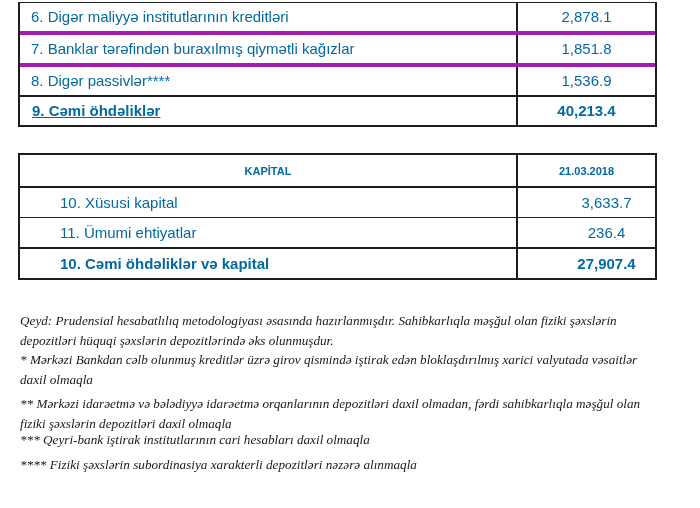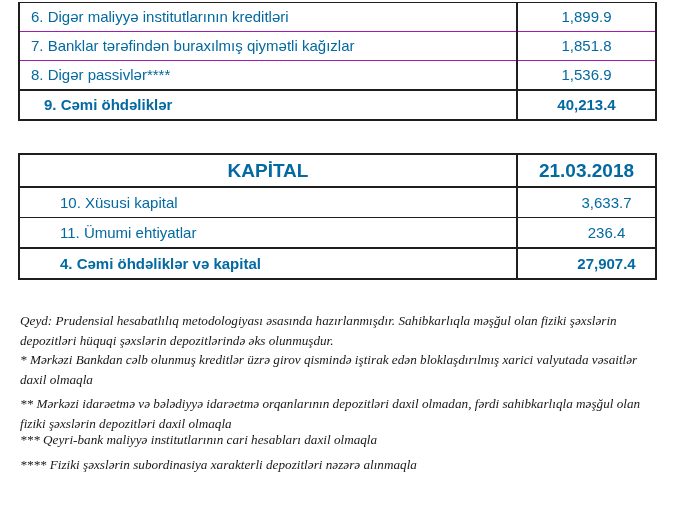"1,899.9" td.val { text: 1,899.9 -> 2,878.1 }
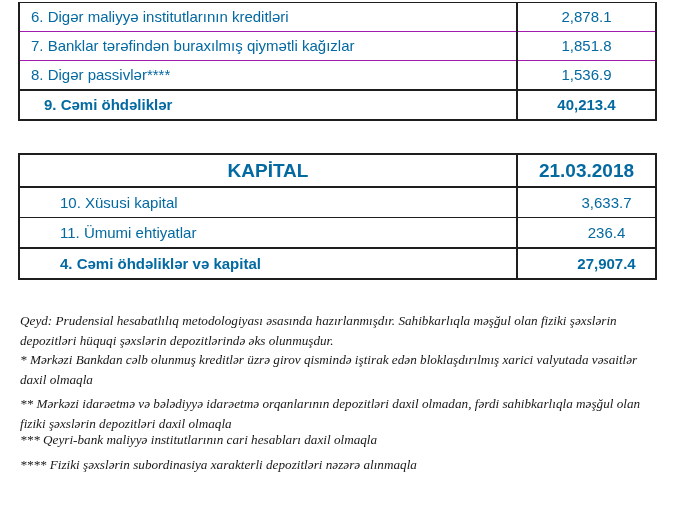"7. Banklar tərəfindən buraxılmış" .liabilities tr + tr td { border-top: 1px solid #a21caf -> 4px solid #a21caf }
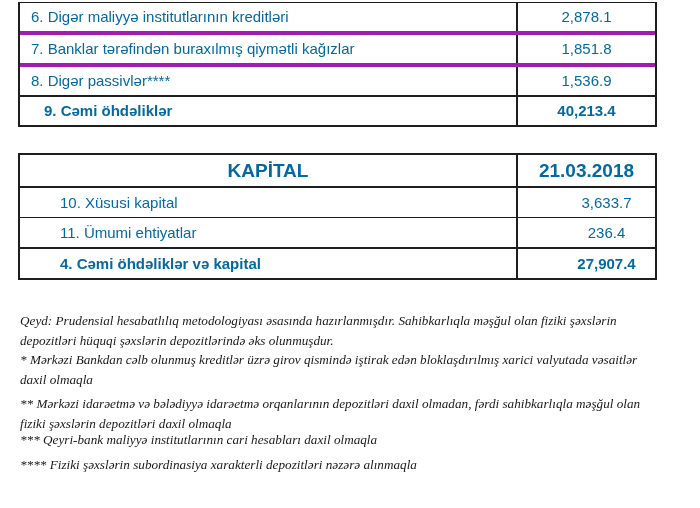"9. Cəmi öhdəliklər" .liabilities tr.total td.lbl { padding-left: 24px -> 12px; text-decoration: none -> underline }
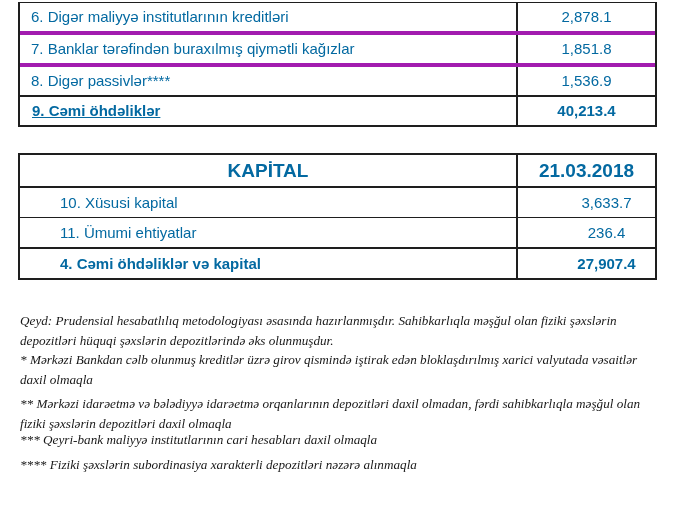"KAPİTAL" .capital th { font-size: 19px -> 11px }
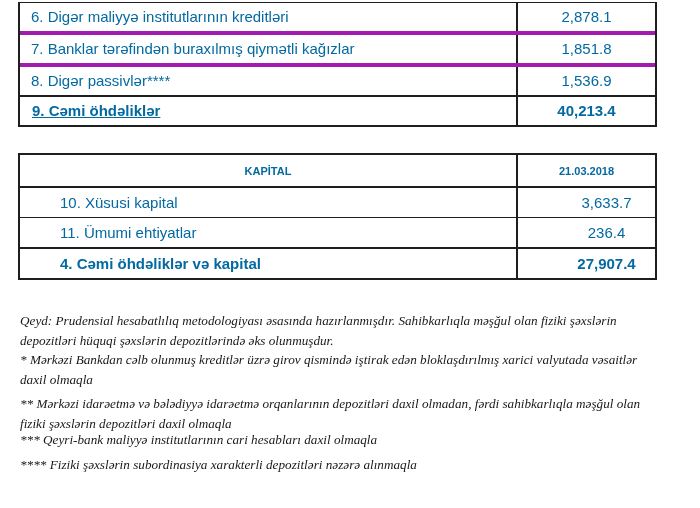"4. Cəmi öhdəliklər və kapital" td.lbl { text: 4 -> 10 }
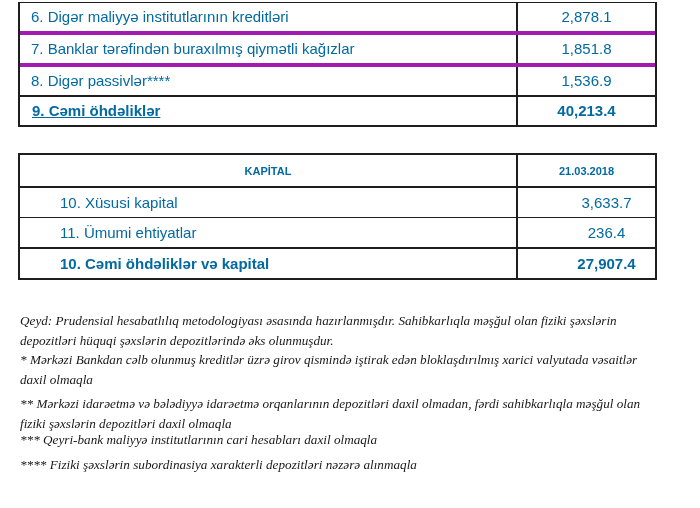"*** Qeyri-bank maliyyə institutlarının" p.note { text: maliyyə -> iştirak }
